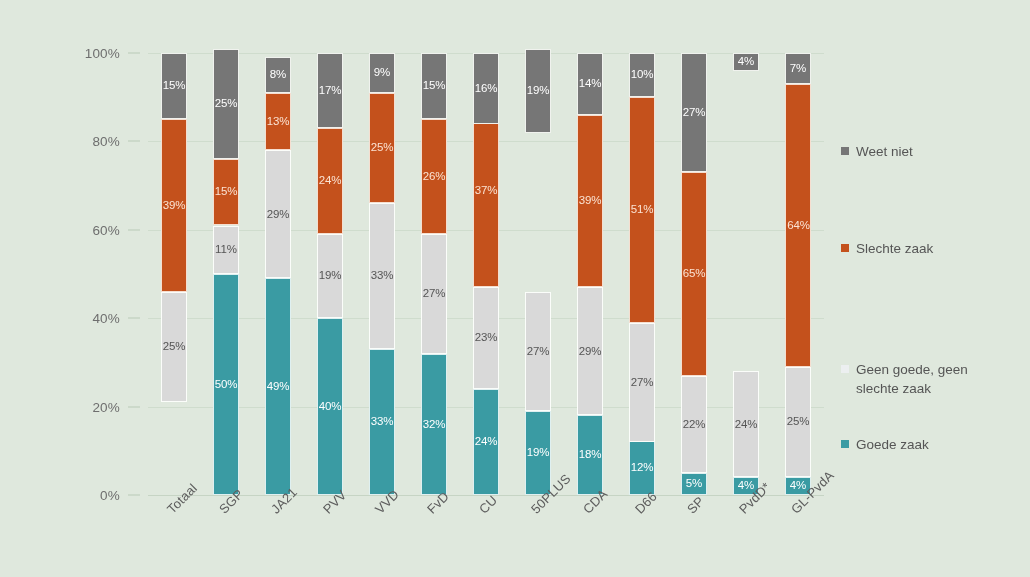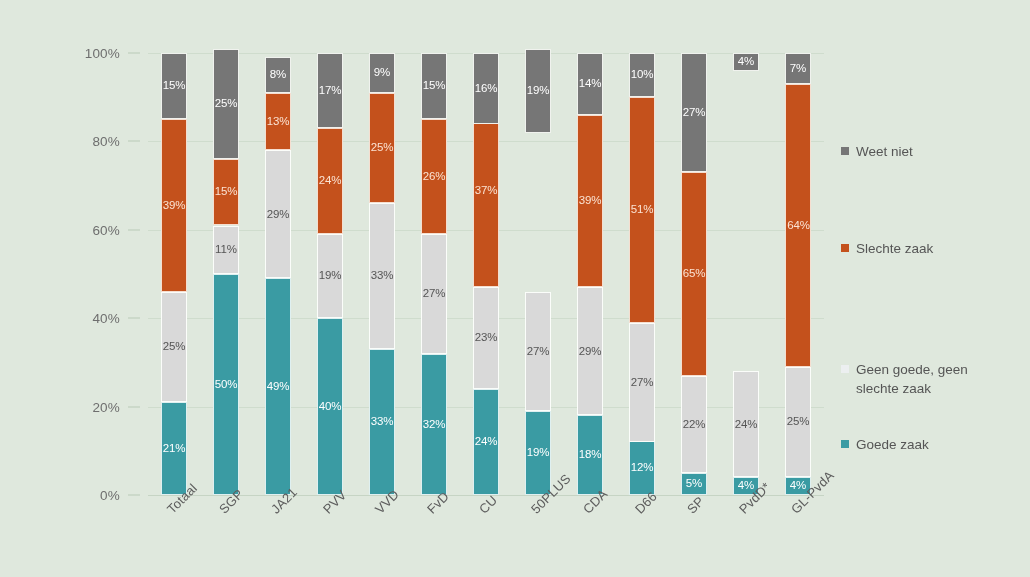"21%" div.seg { html: <div> <span>21%</span> </div> -> none }
